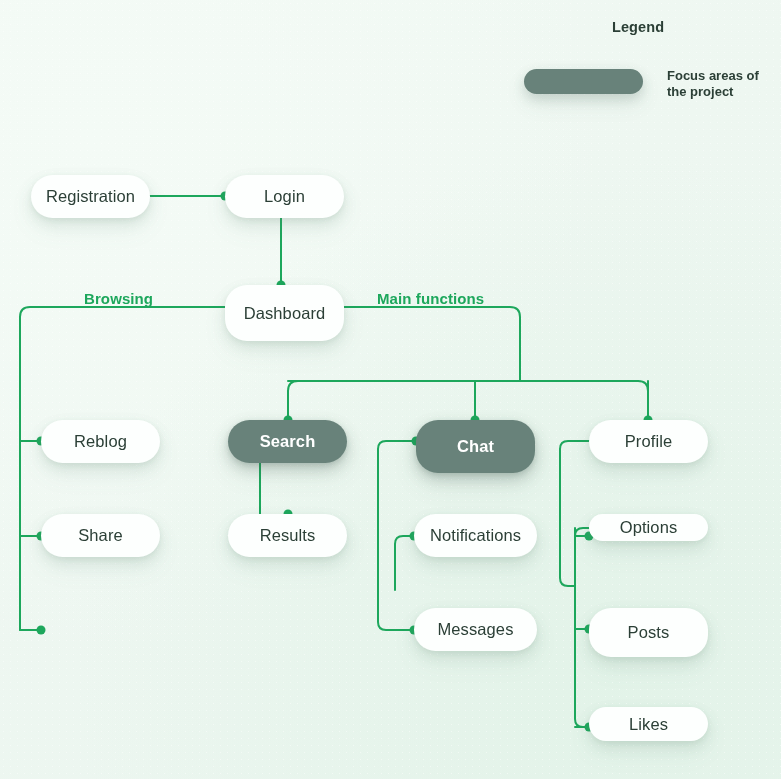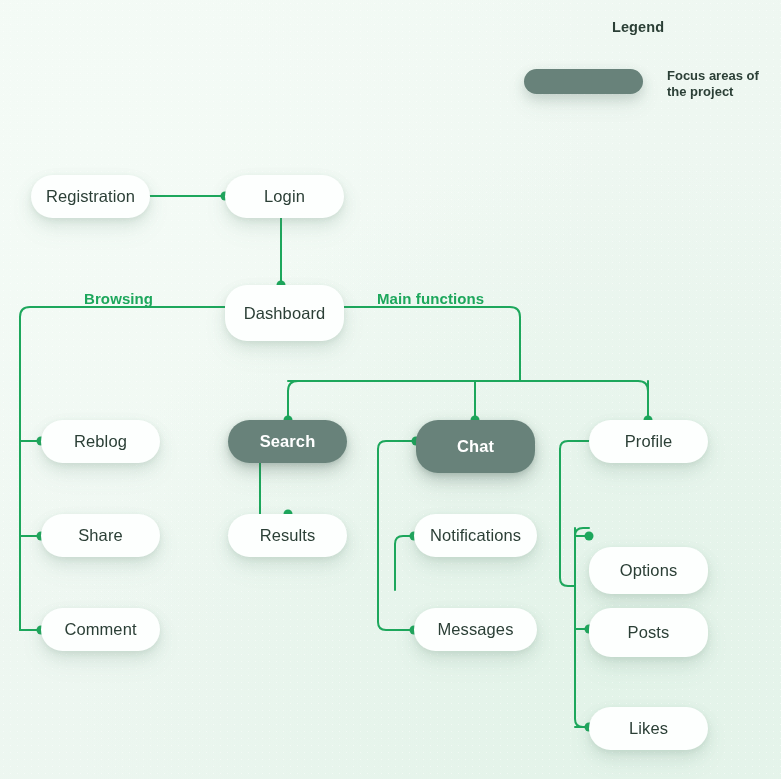"Options" div.node { height: 47px -> 27px; margin-top: 33px -> none }
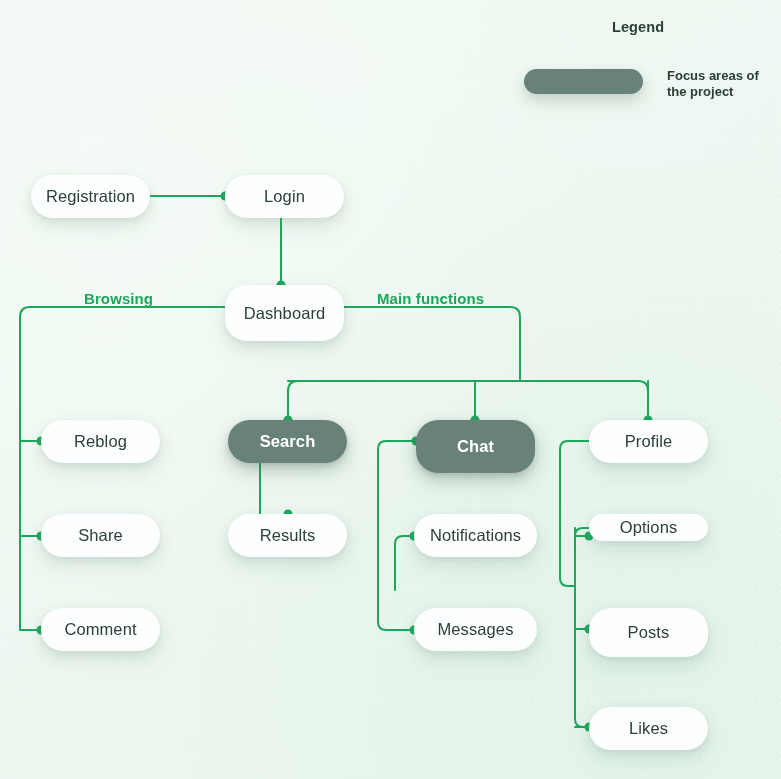"Comment" div.node { html: <div>Comment</div> -> none }
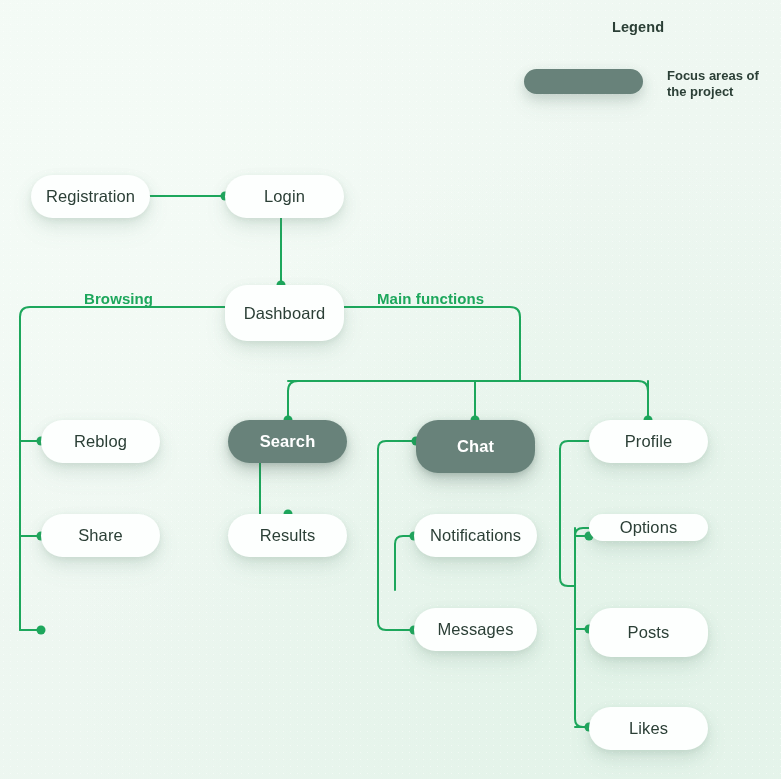"Likes" div.node { height: 43px -> 34px }
